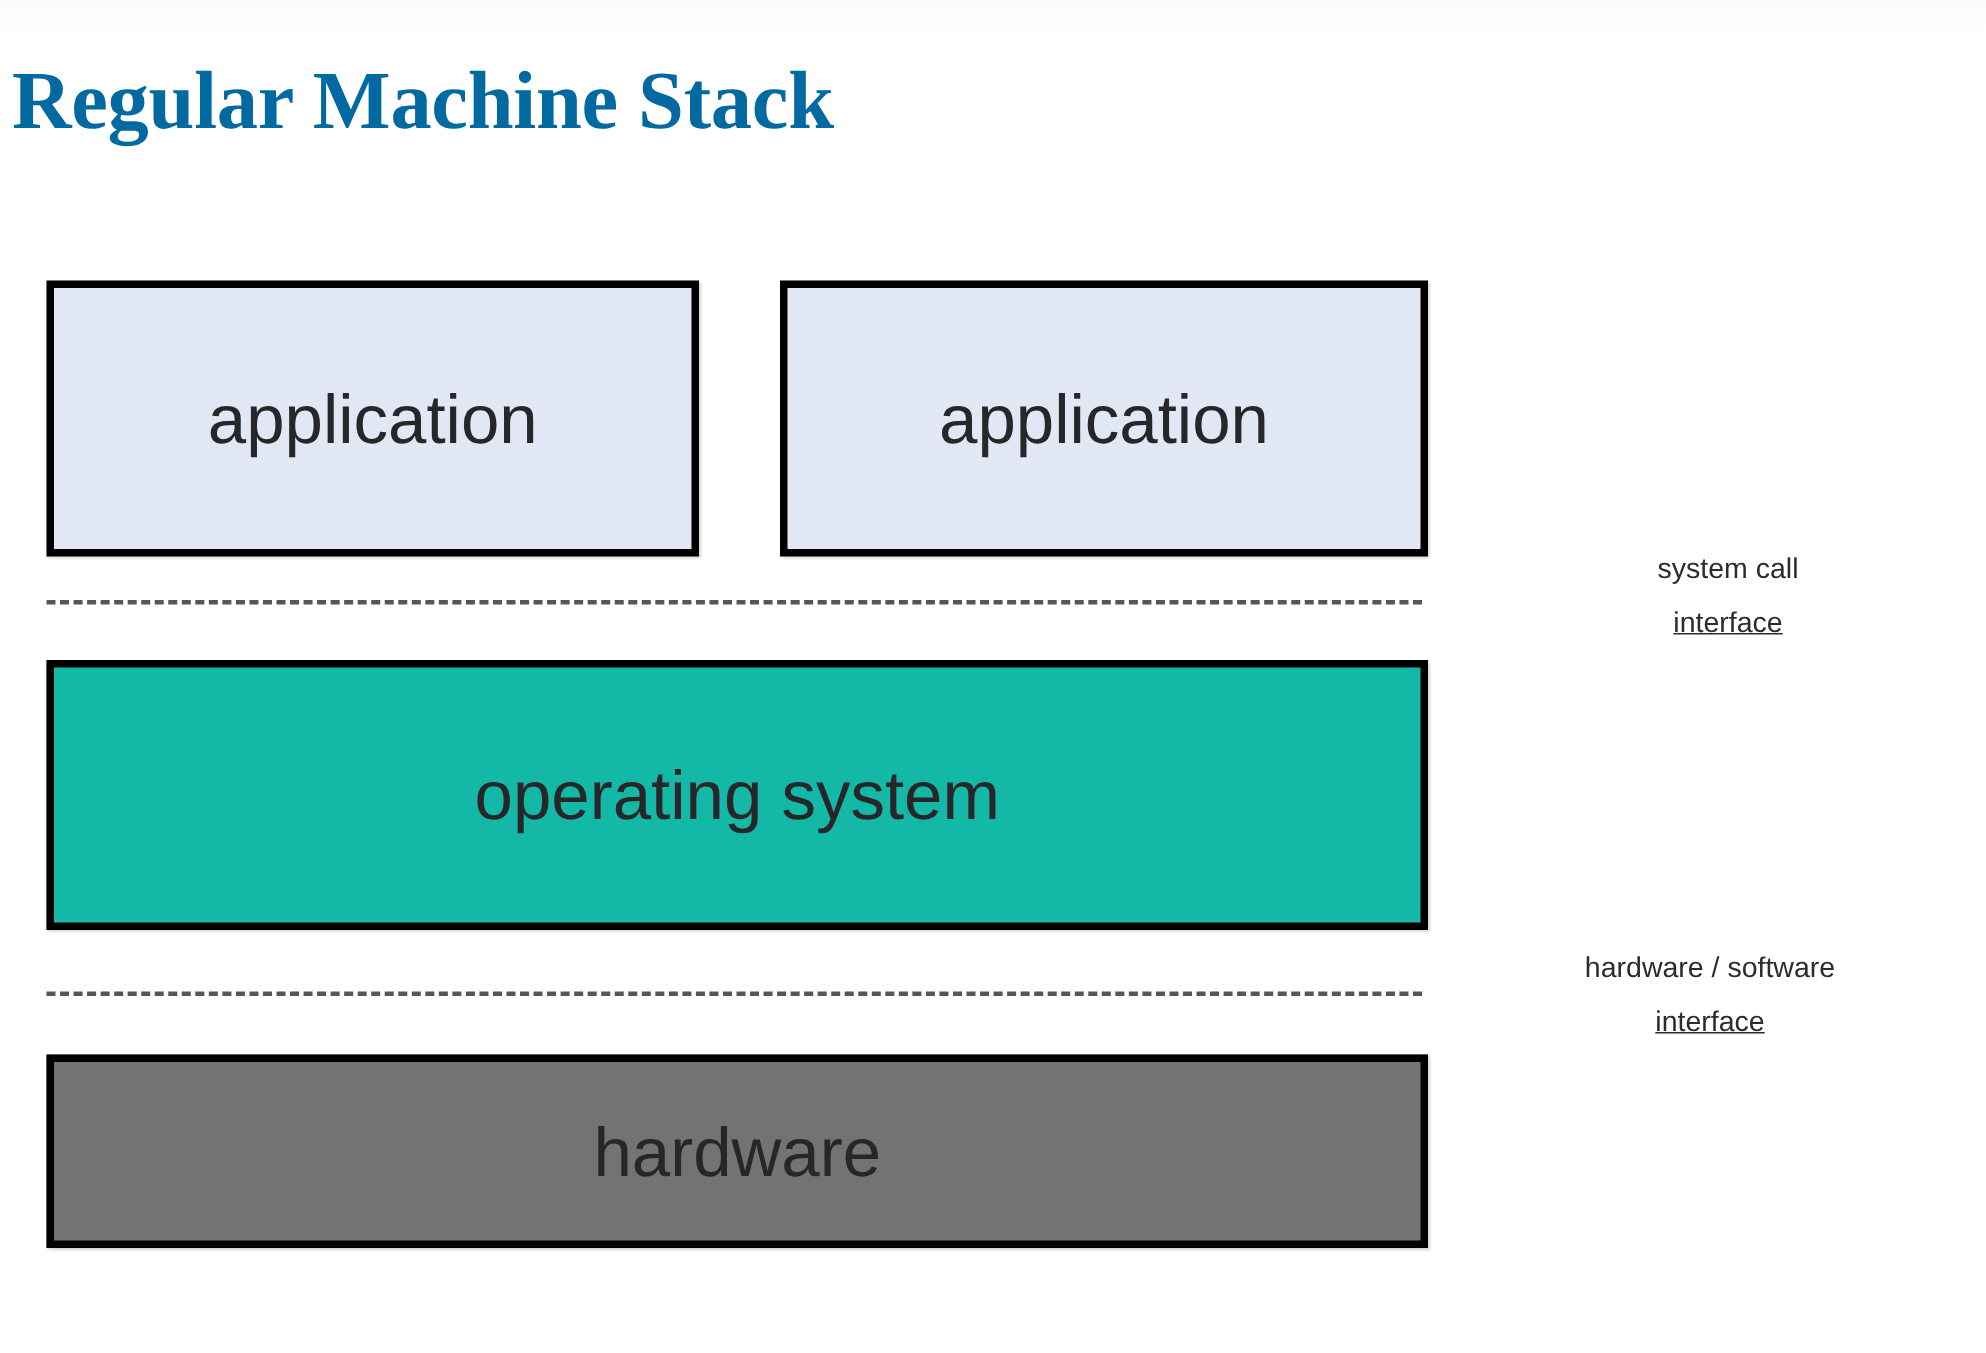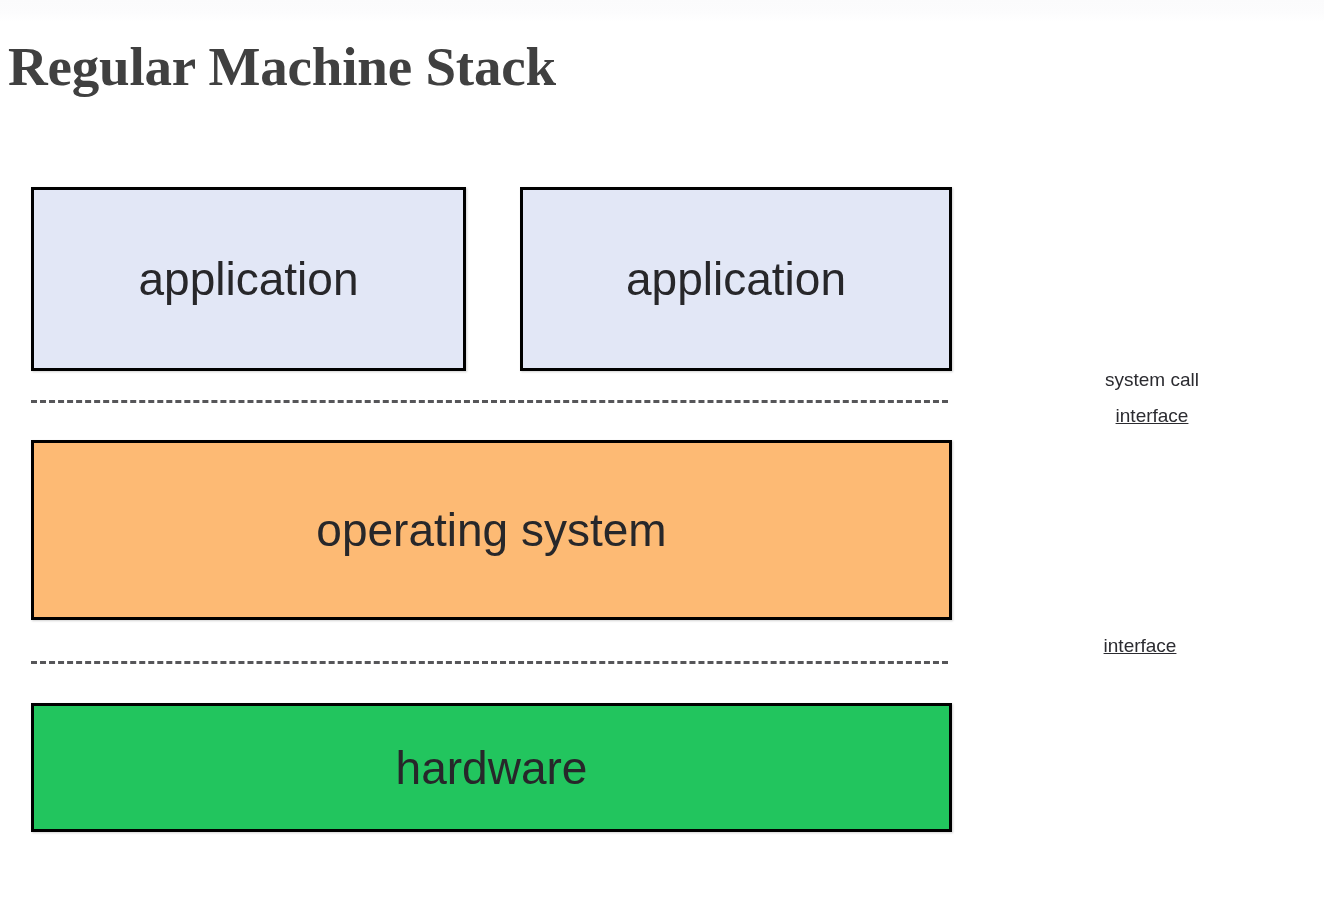"Regular Machine Stack" #slide-title { color: #404040 -> #0369a1 }
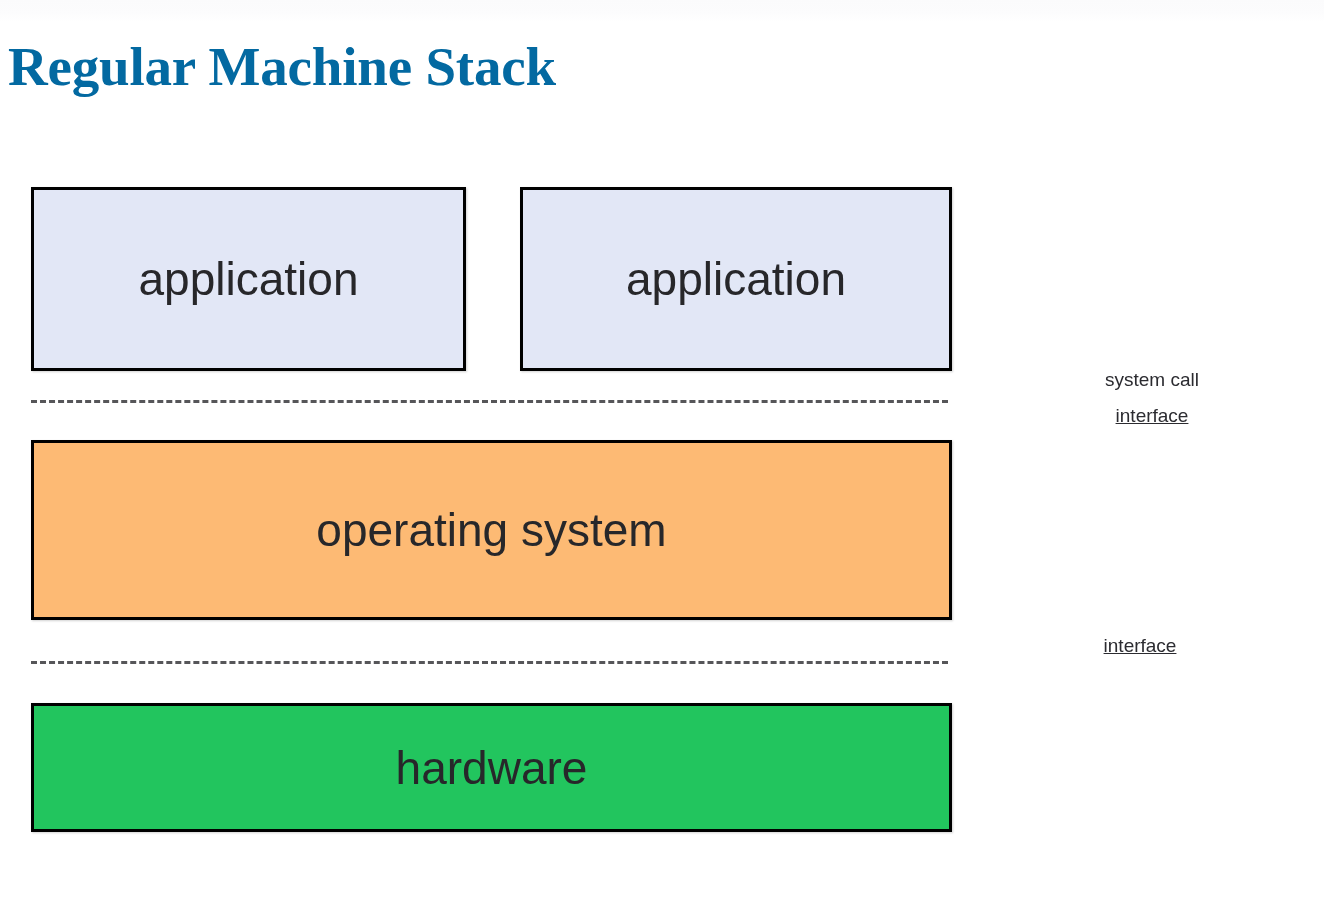"application" .stack-box { border: 3px solid #000000 -> 5px solid #000000 }
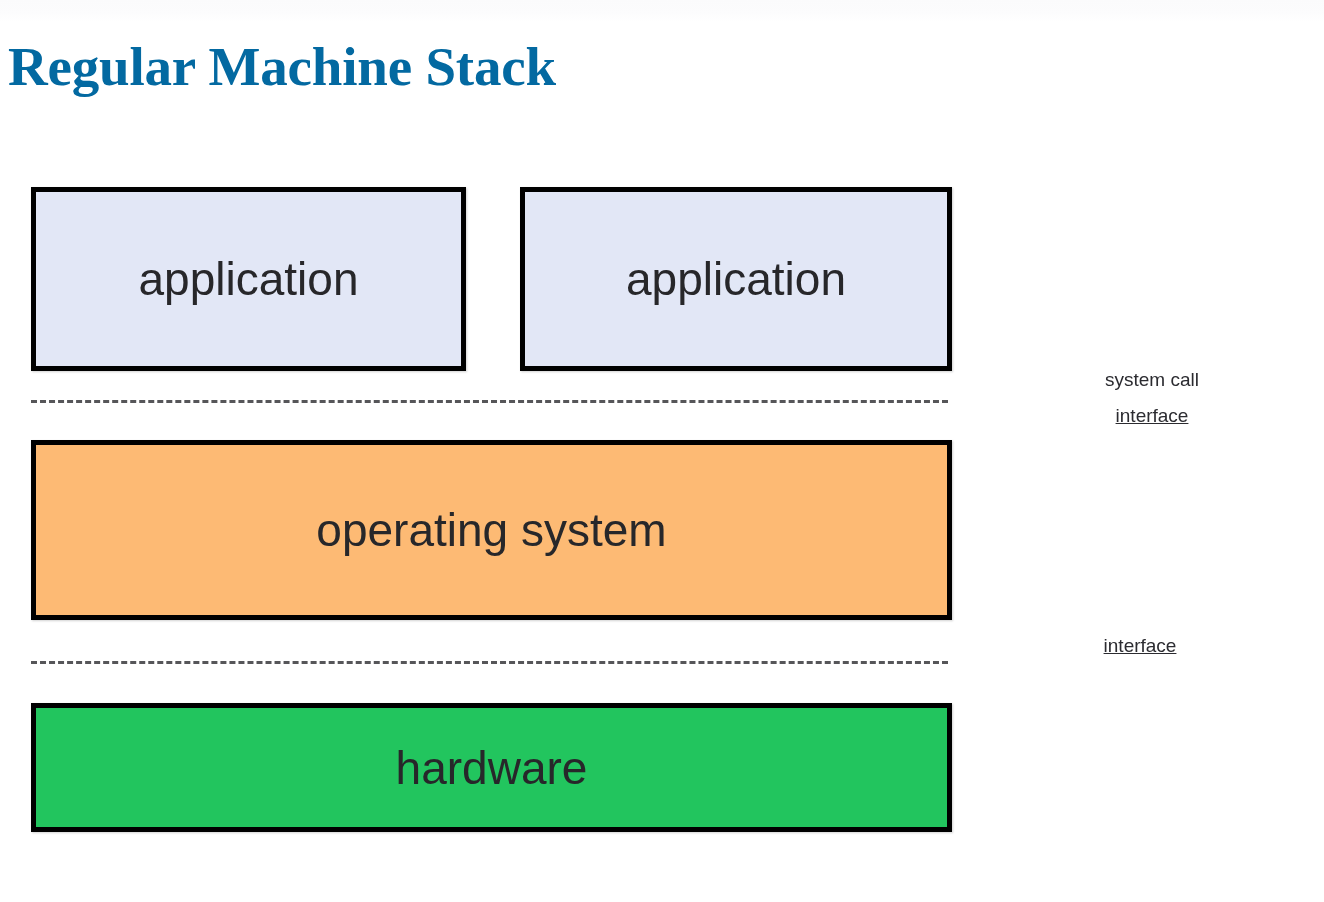"operating system" #box-os { background: #fdba74 -> #14b8a6 }
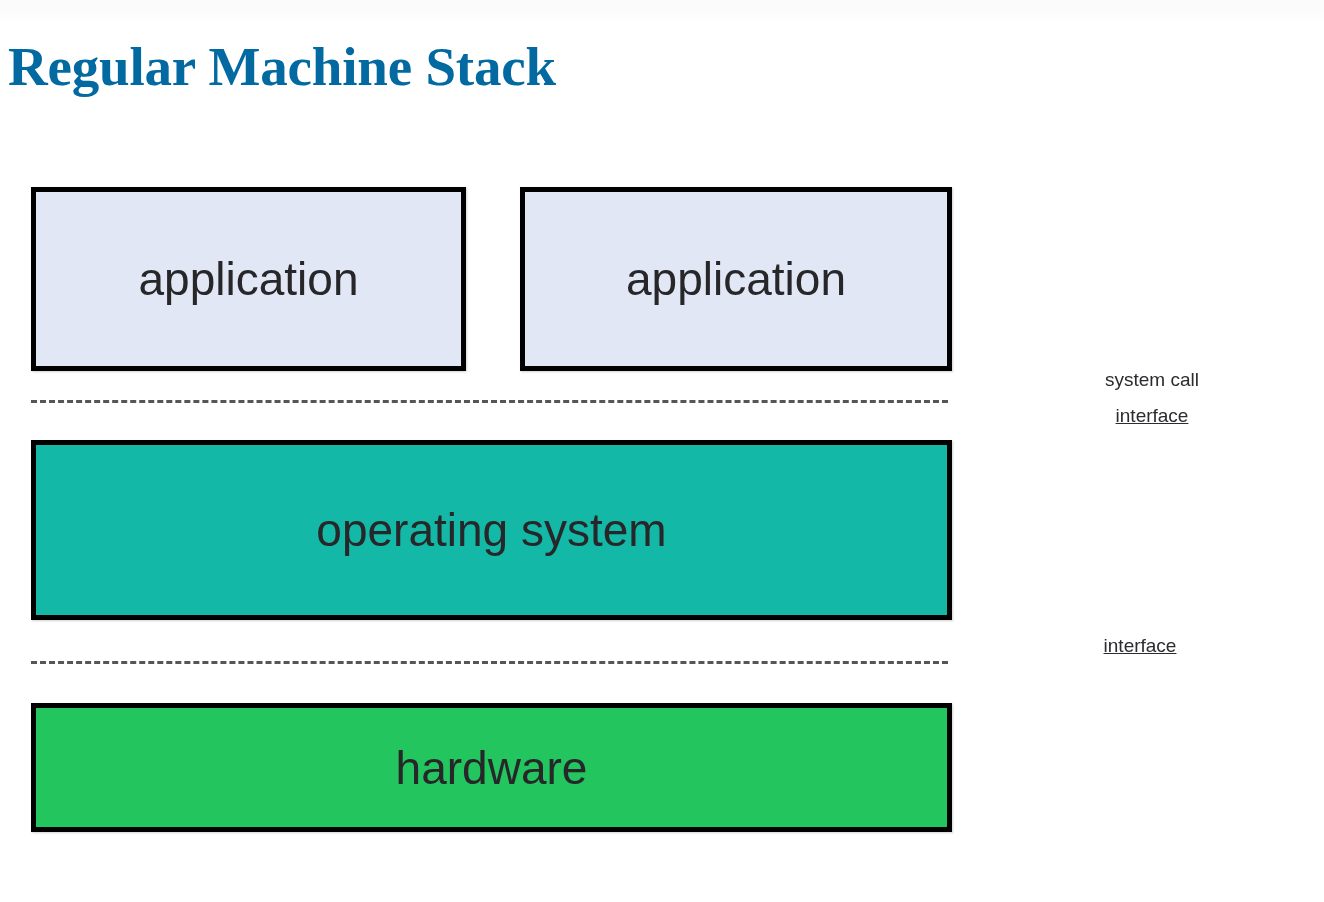"hardware / software" span.l1 { html: none -> <span>hardware / software</span> }
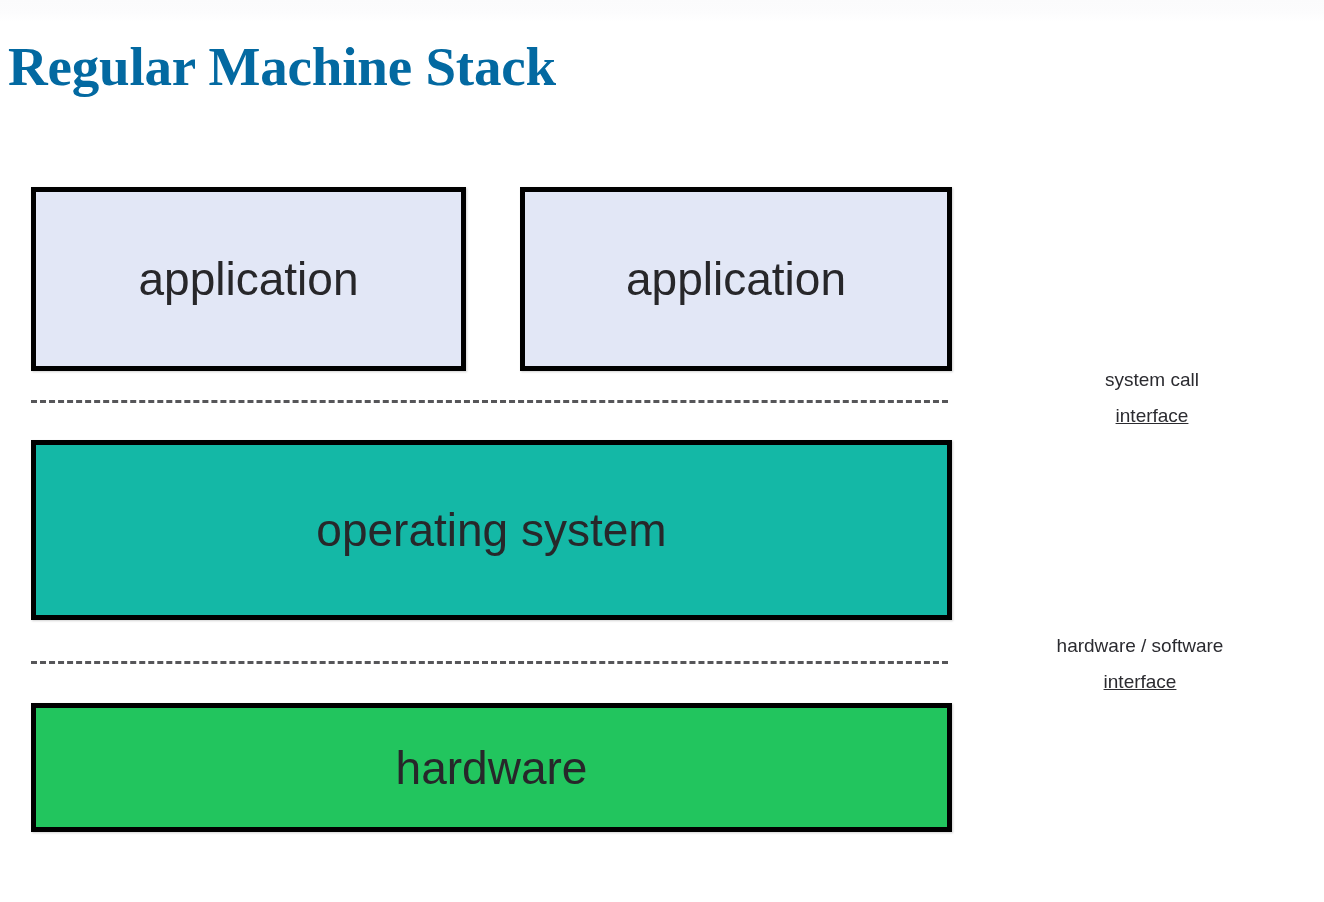"hardware" #box-hardware { background: #22c55e -> #737373 }
